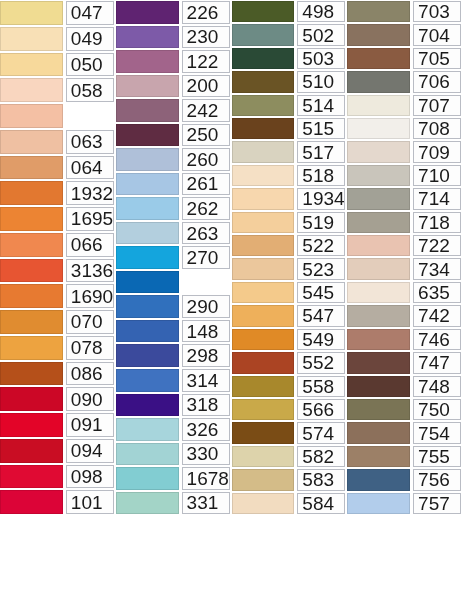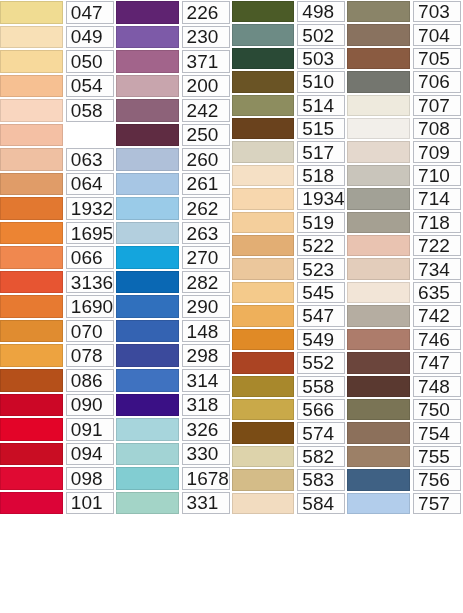"371" span.code { text: 371 -> 122 }
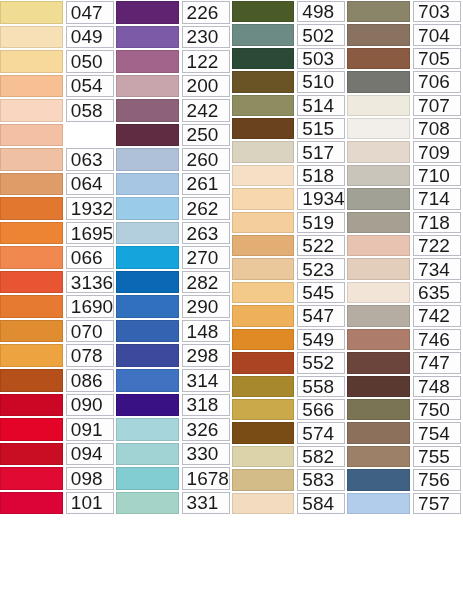"054" div.row { html: <div> <div> <div></div> </div> <div> <span>054</span> </div> </div> -> none }
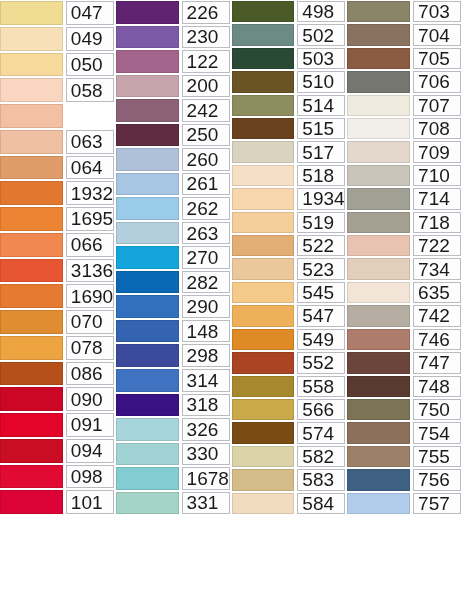"282" div.code-cell { html: <div> <span>282</span> </div> -> none }
